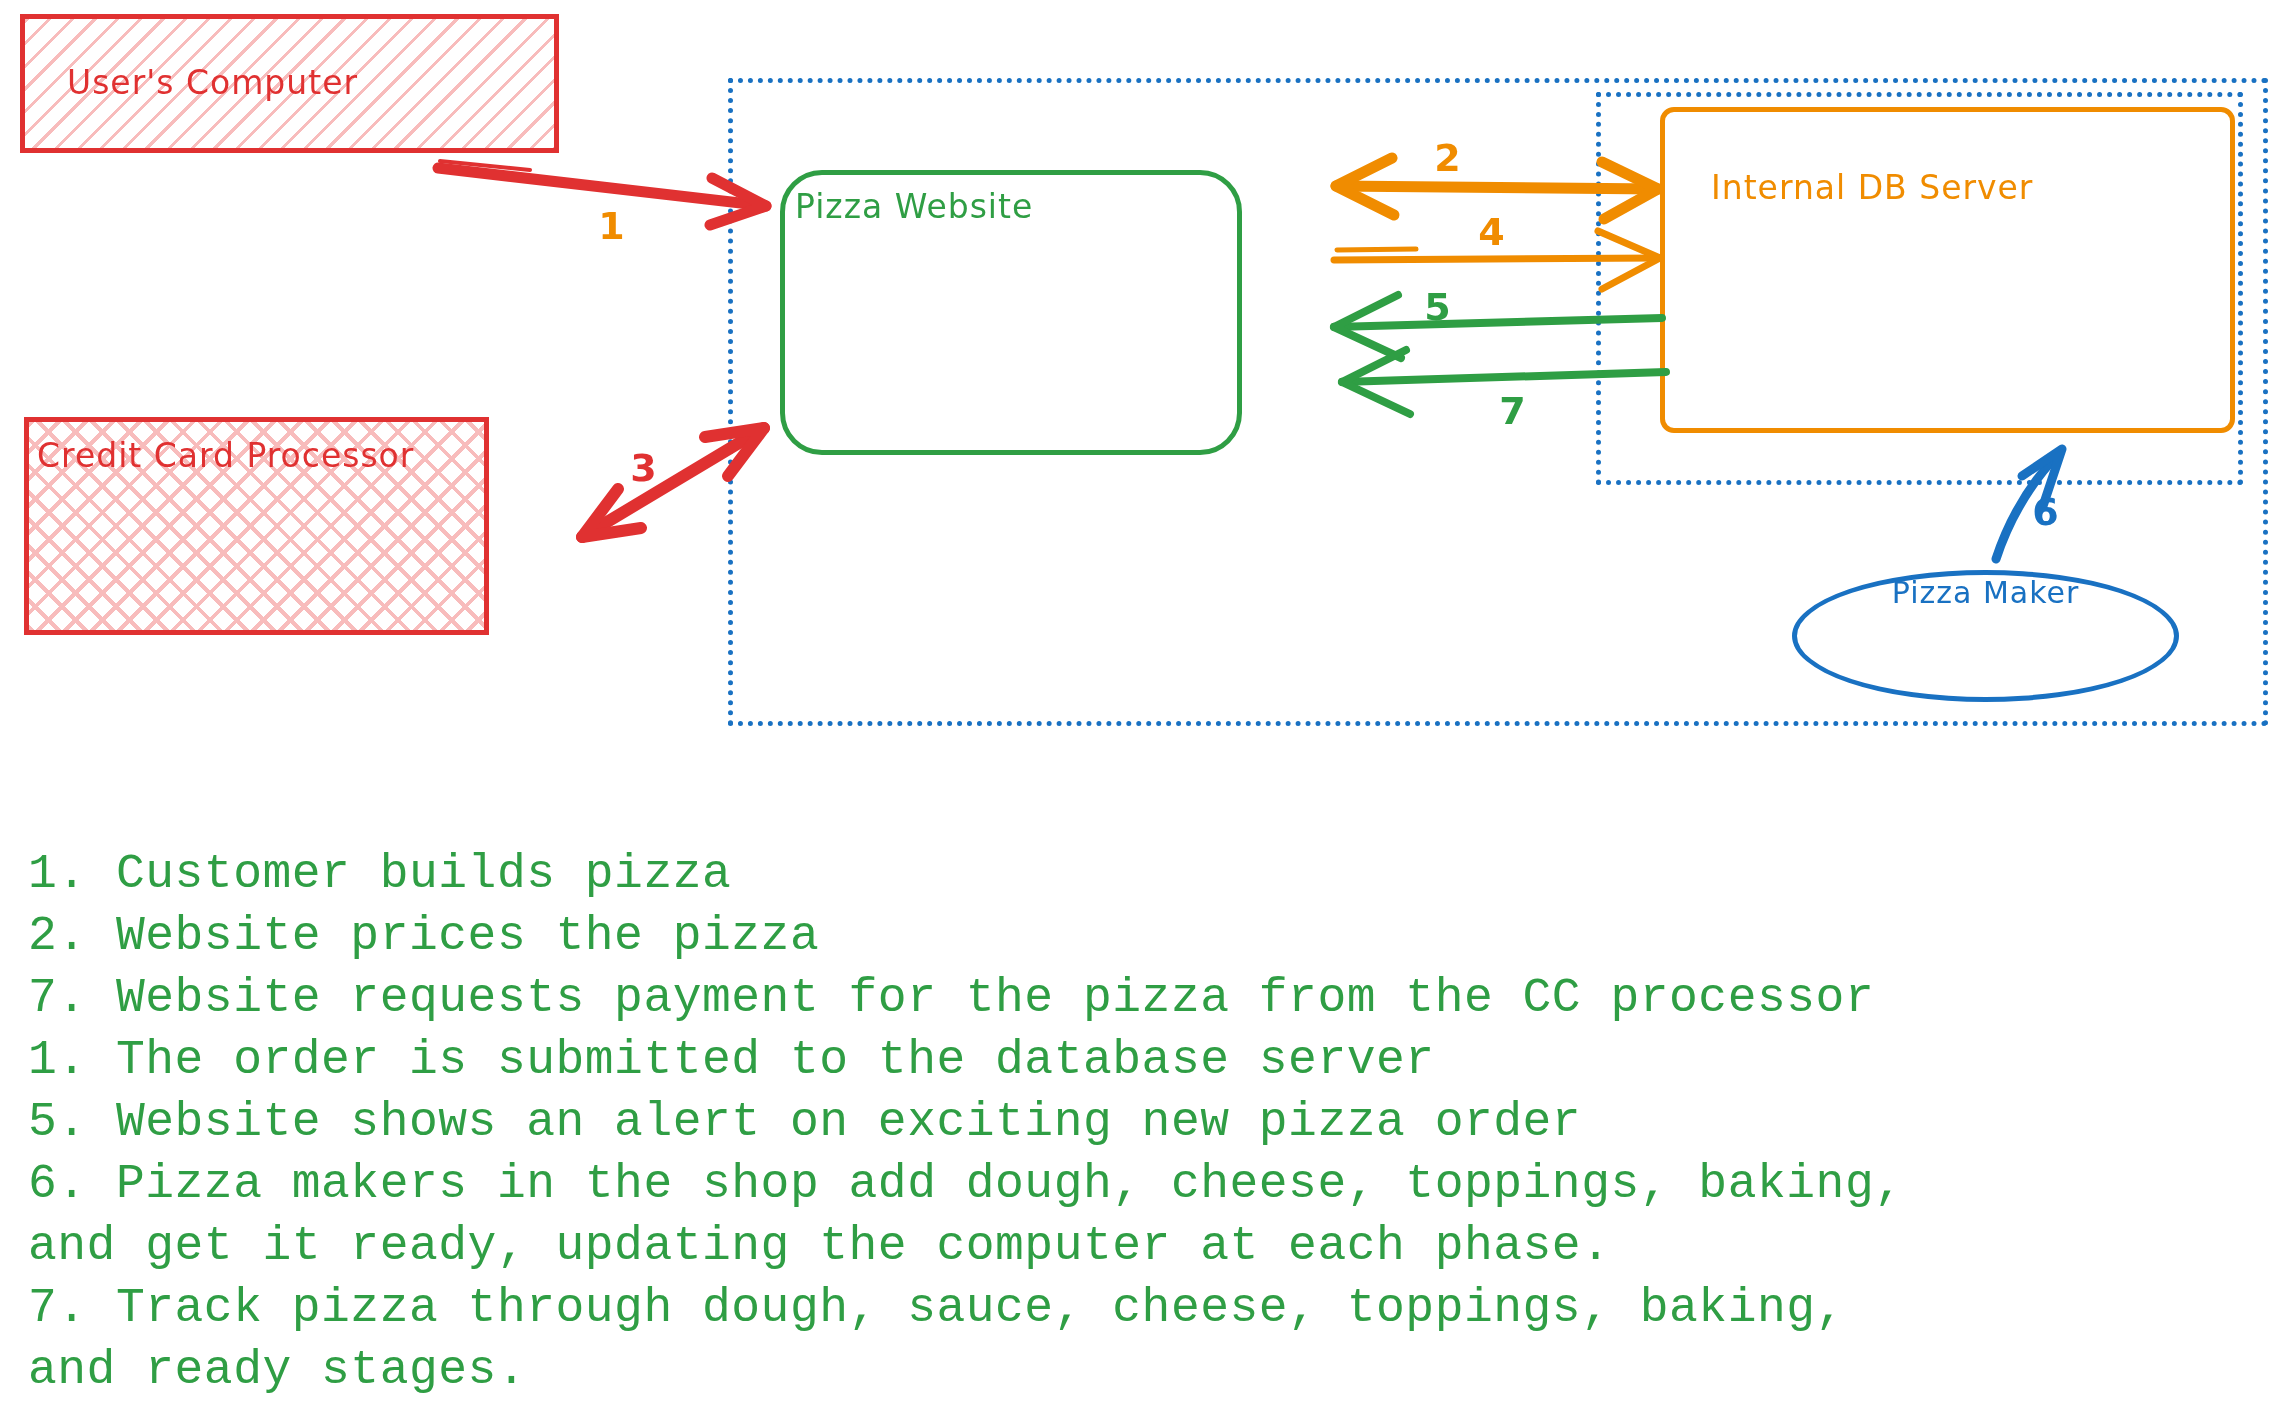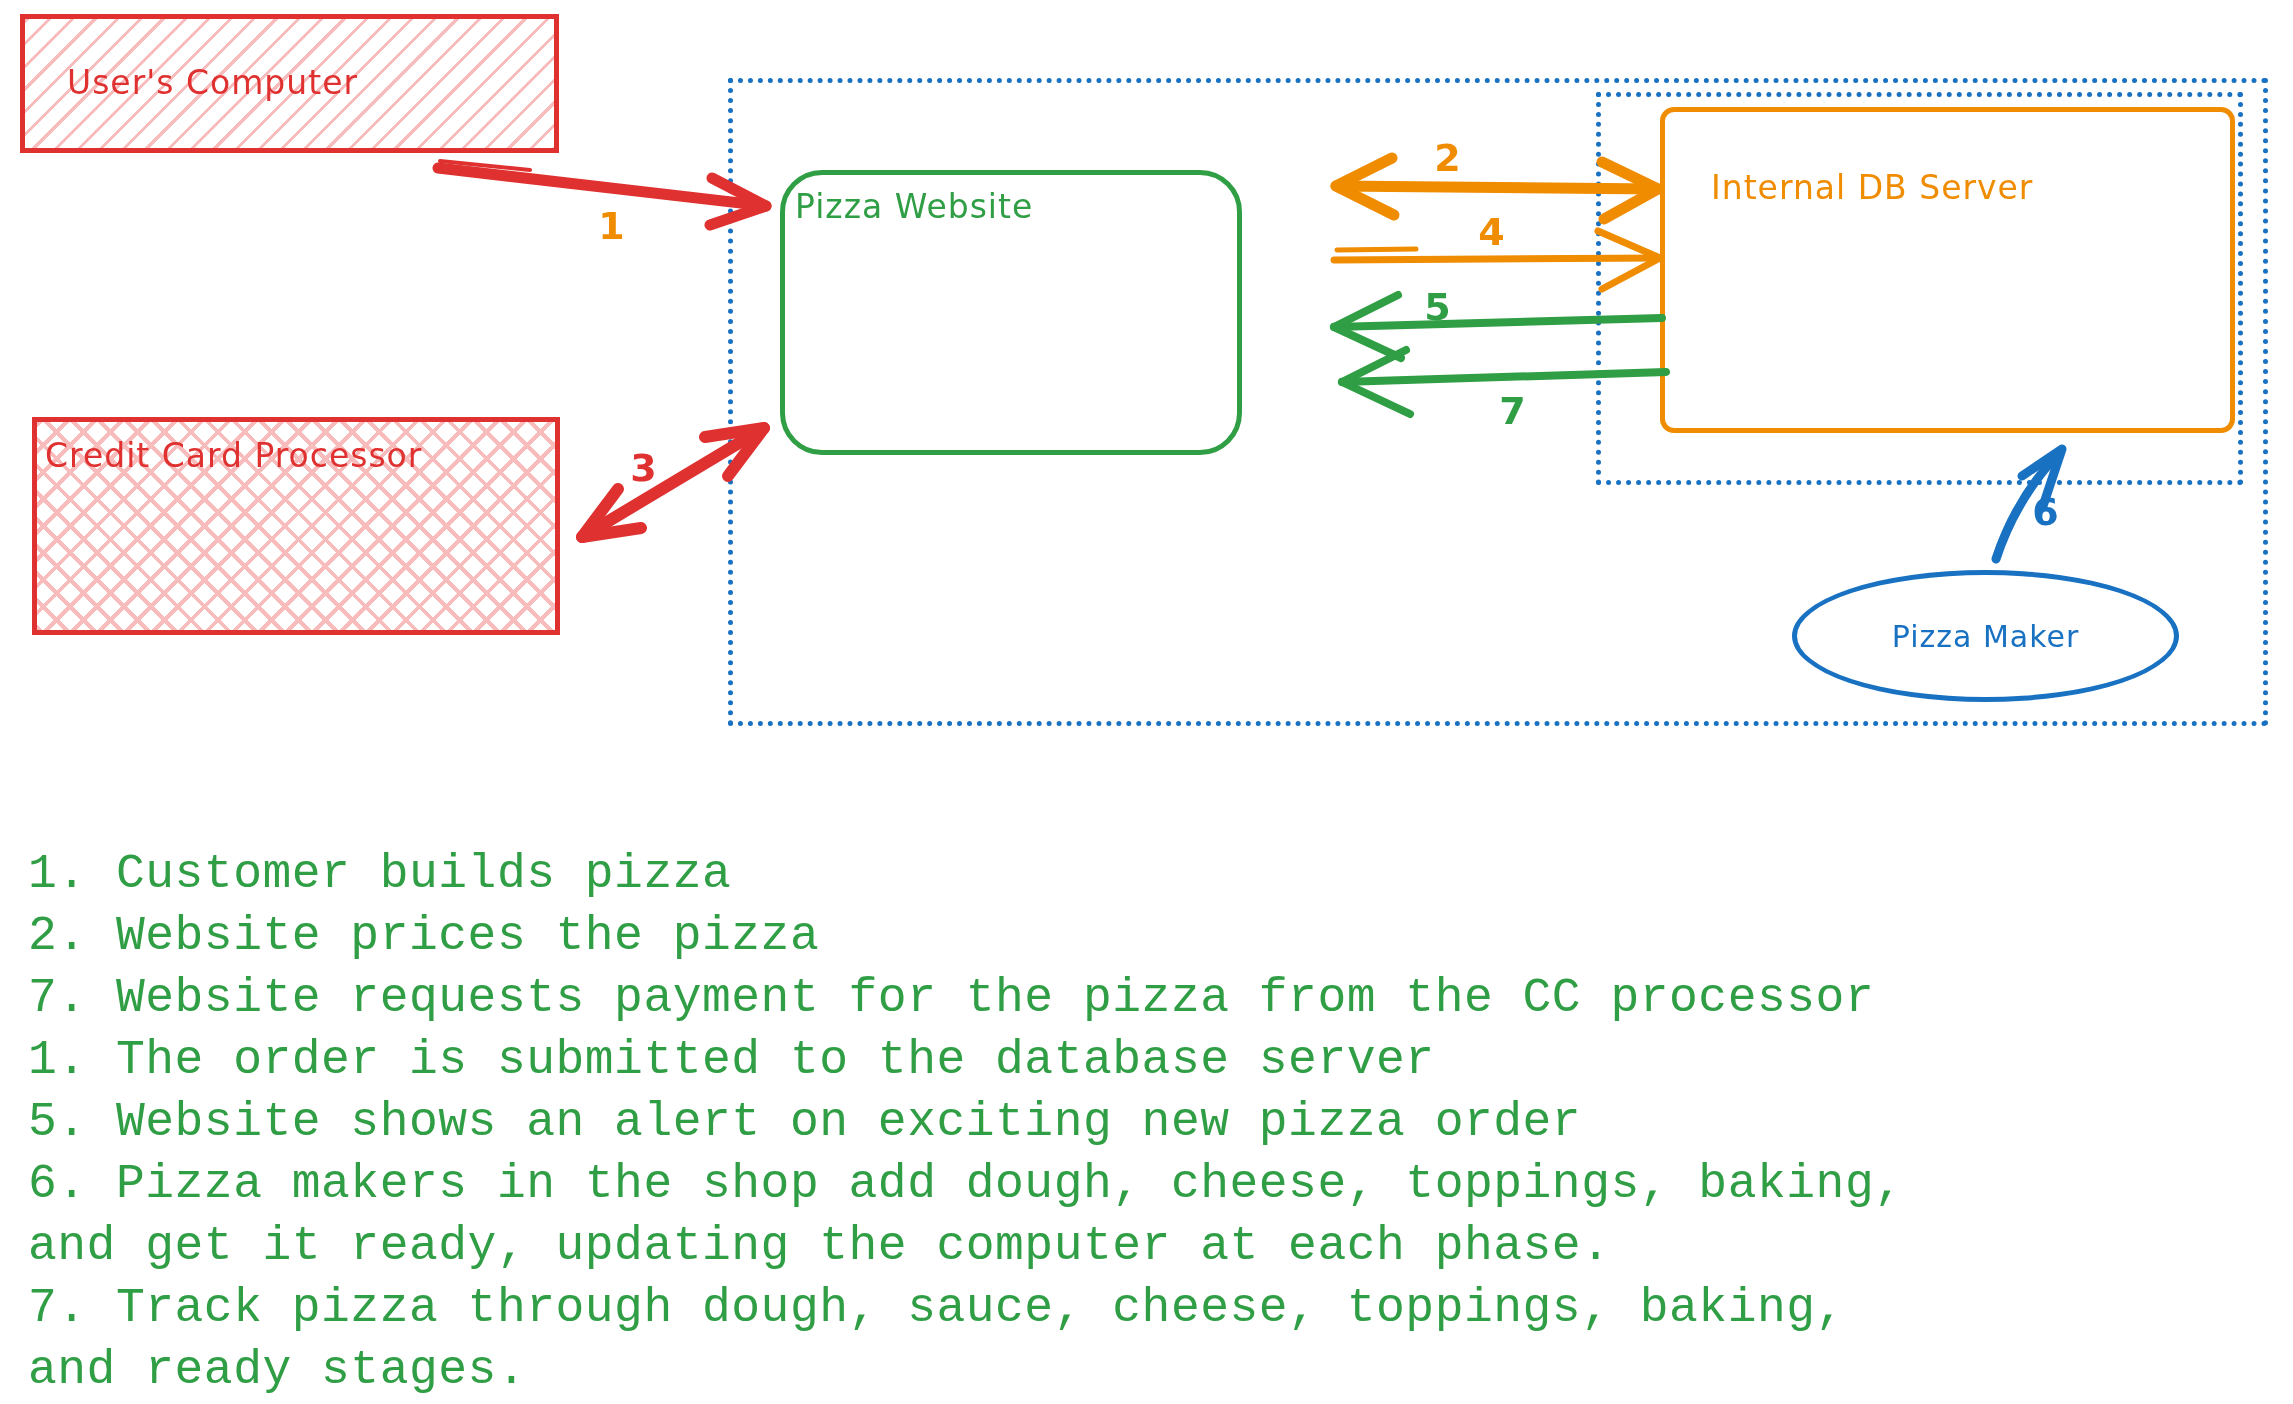"Credit Card Processor" div.box-red { left: 32px -> 24px; width: 528px -> 465px }
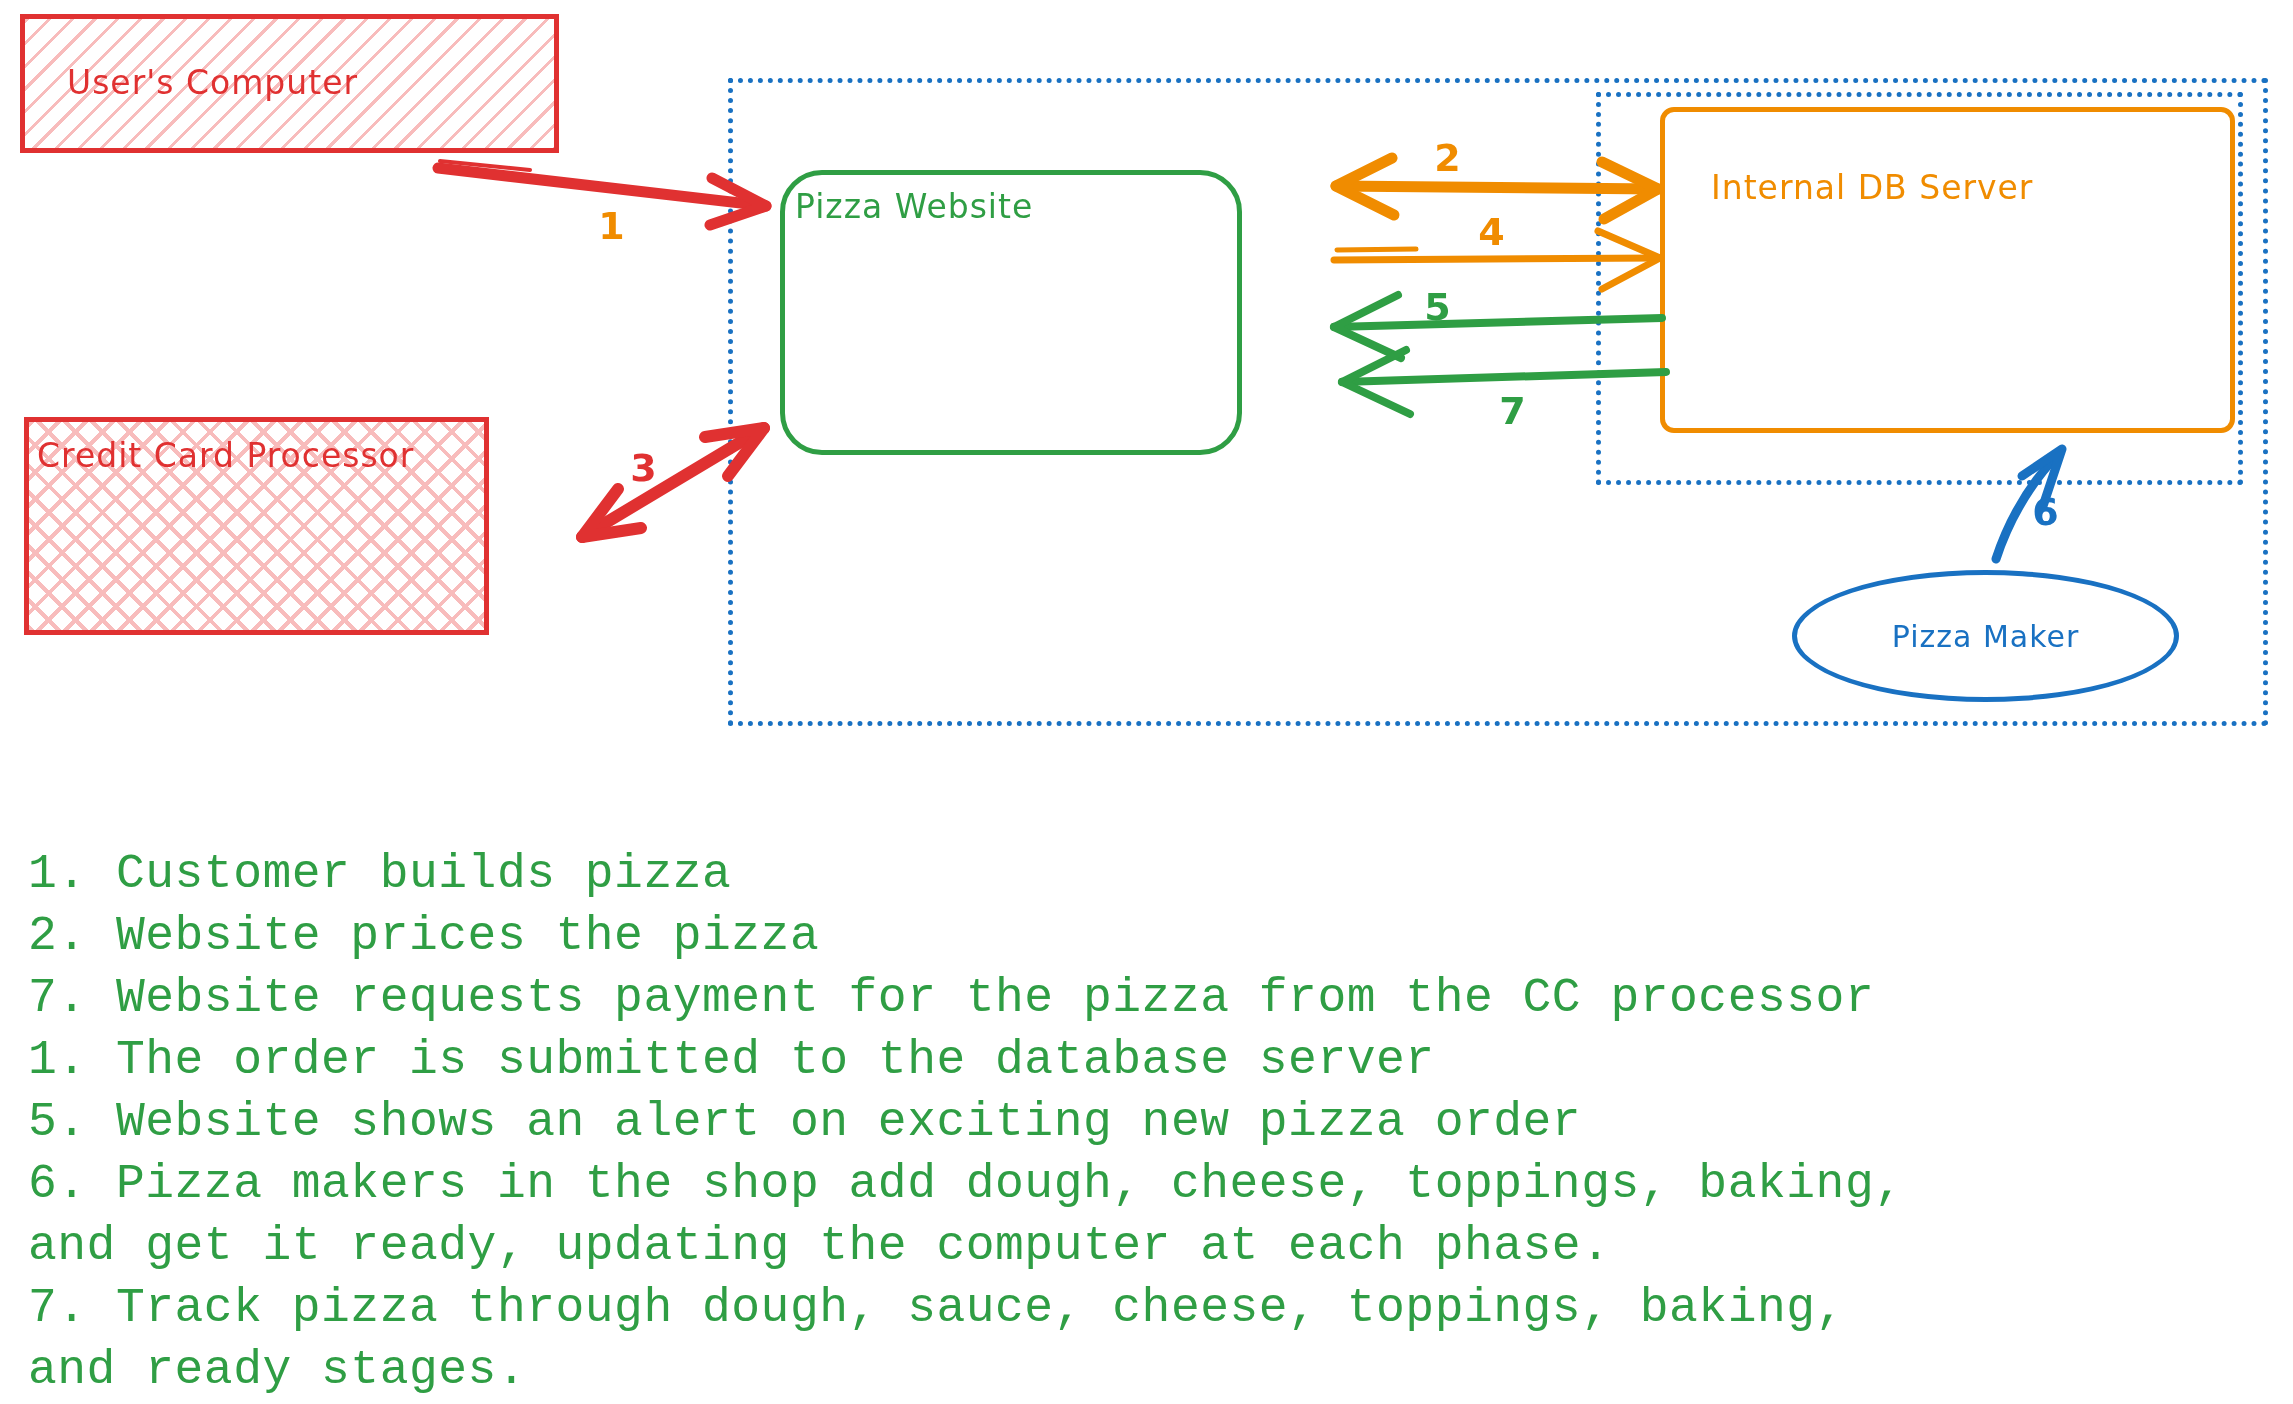"Pizza Maker" .ellipse-blue { align-items: center -> flex-start }
